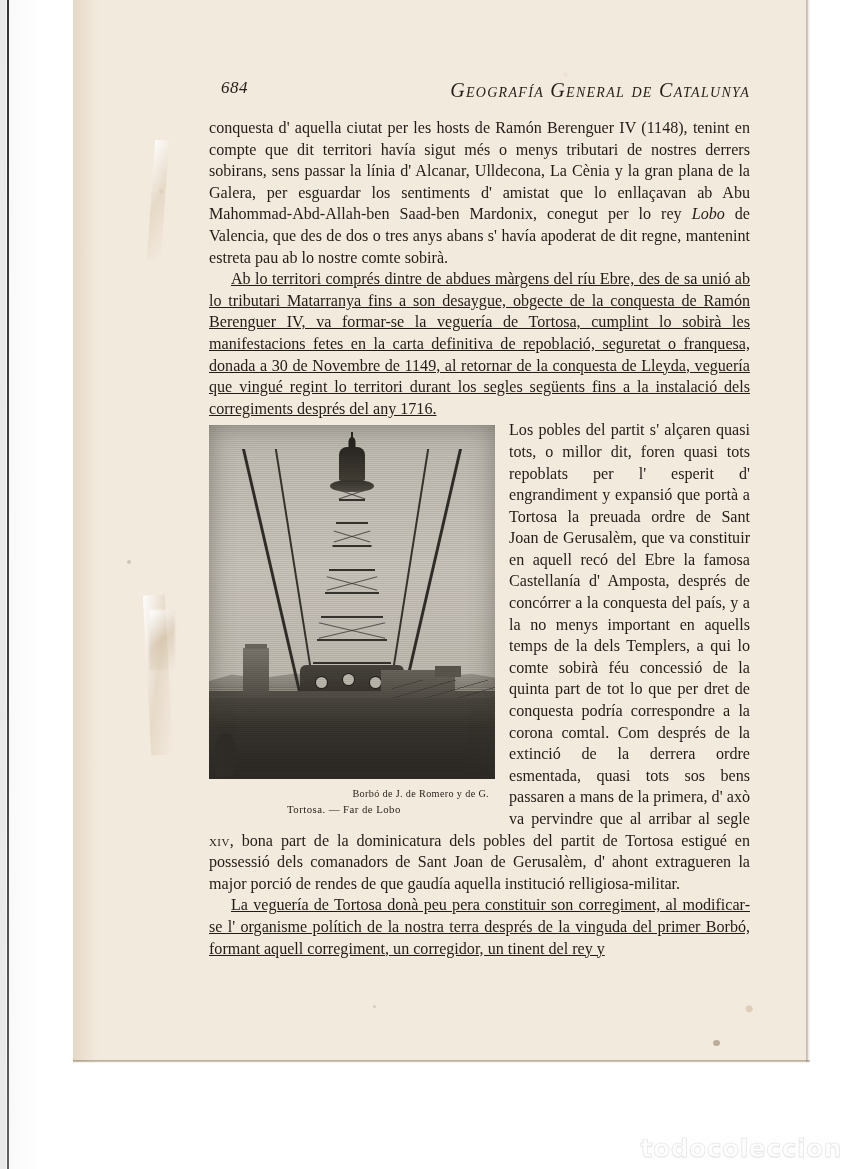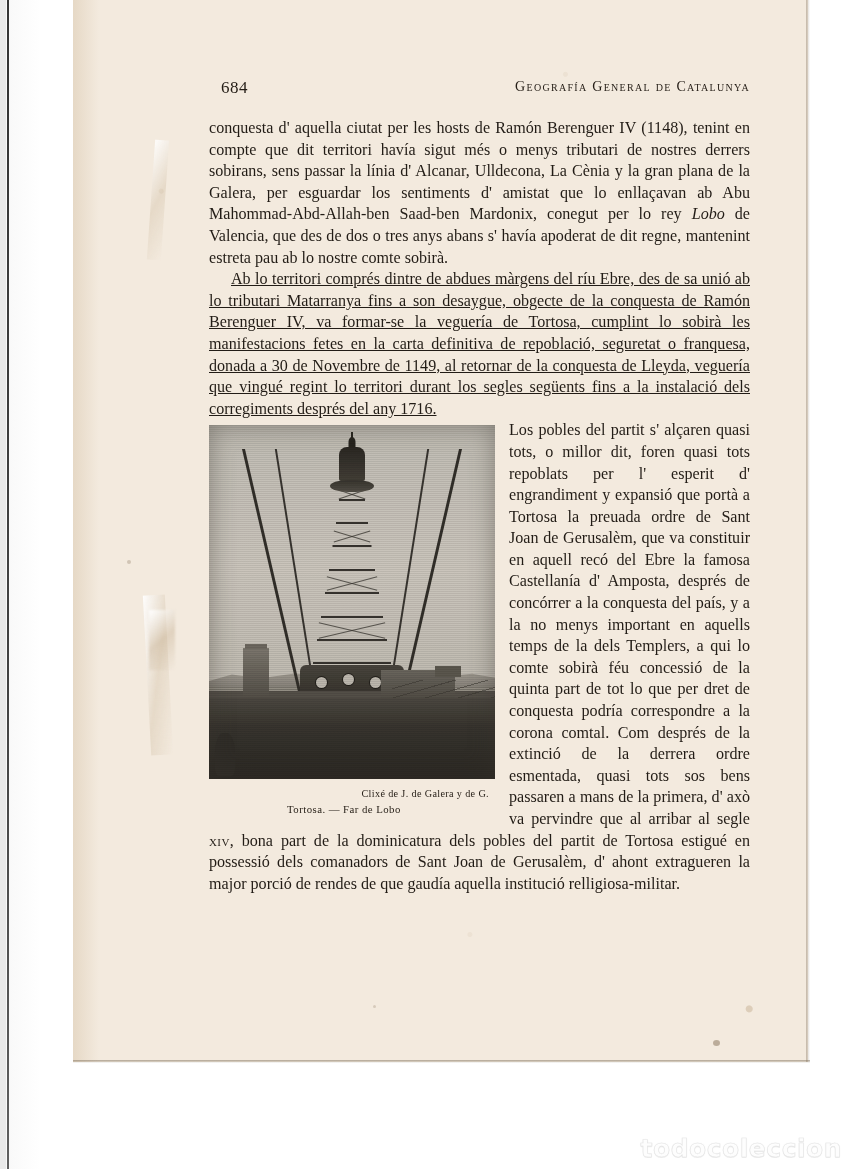"684" .folio-row { font-style: none -> italic }
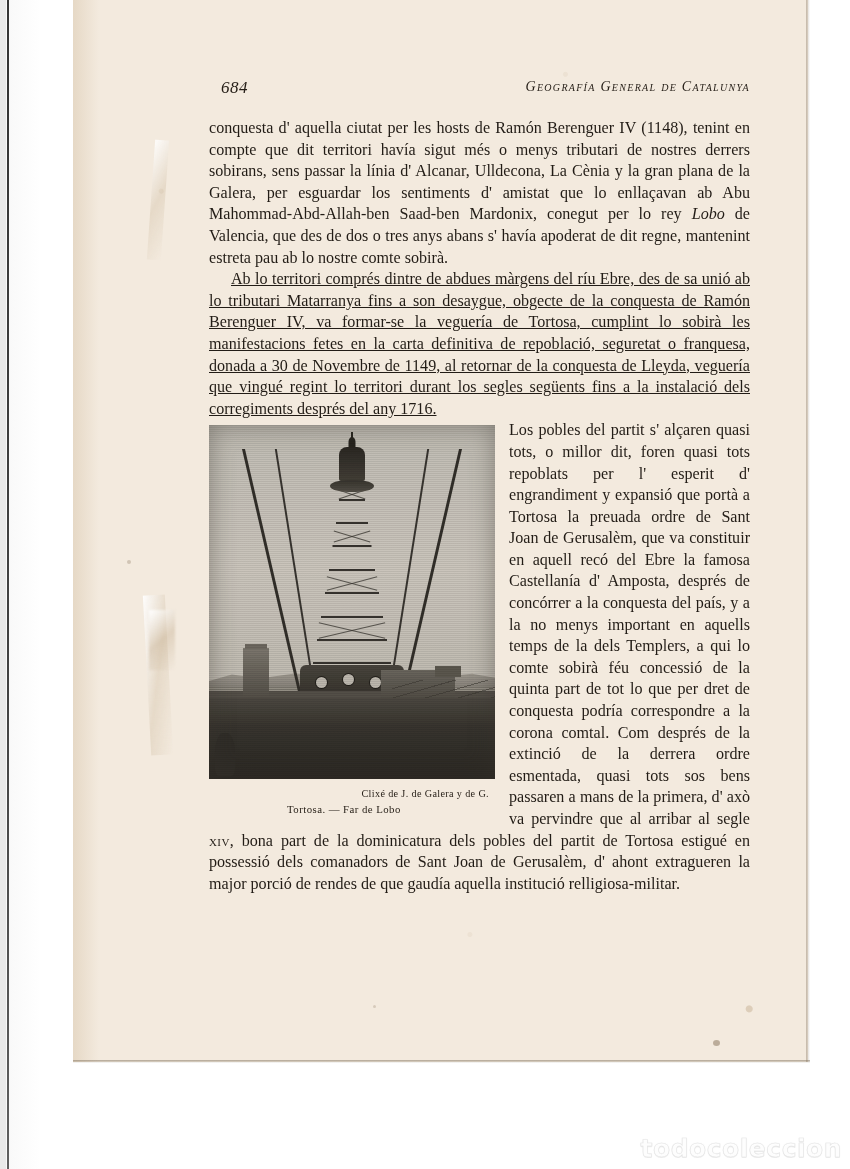"Geografía General de Catalunya" #running-head { font-size: 14px -> 20px }
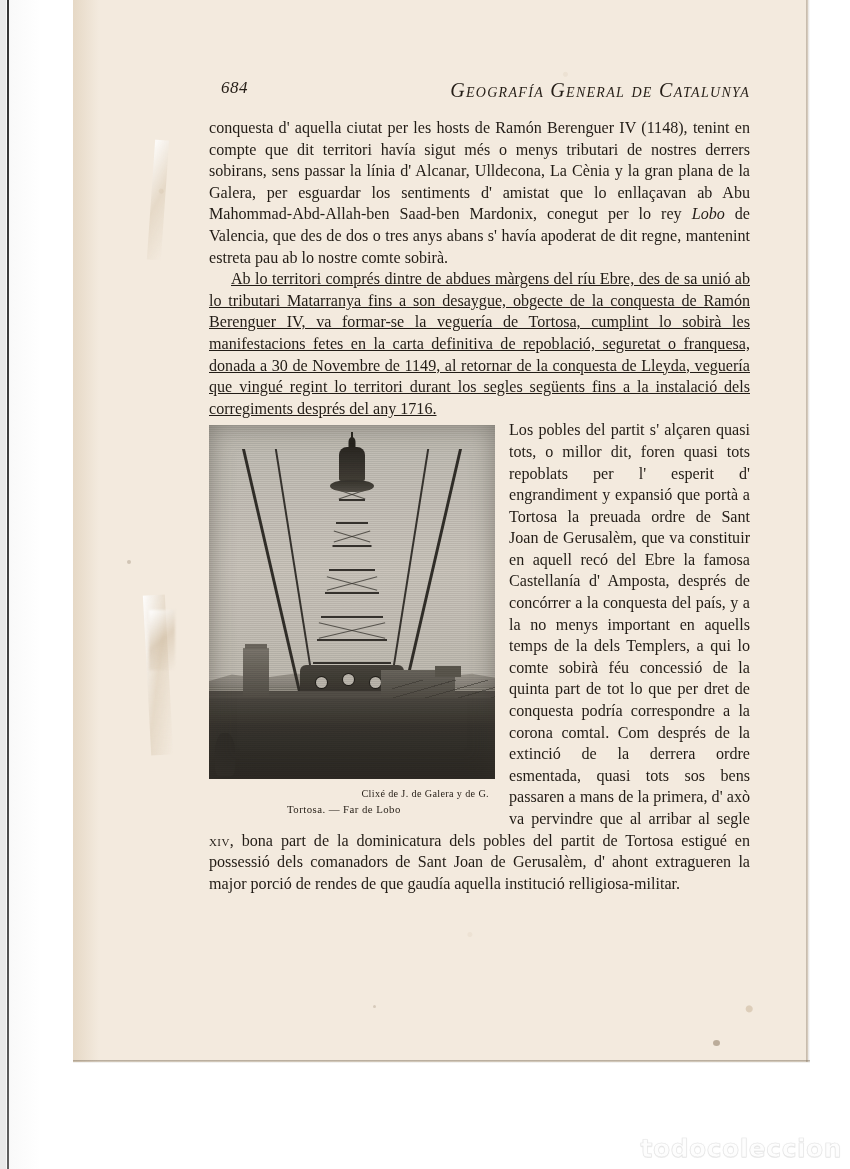"Clixé de J. de Galera" div { text: Clixé de J. de Galera -> Borbó de J. de Romero }
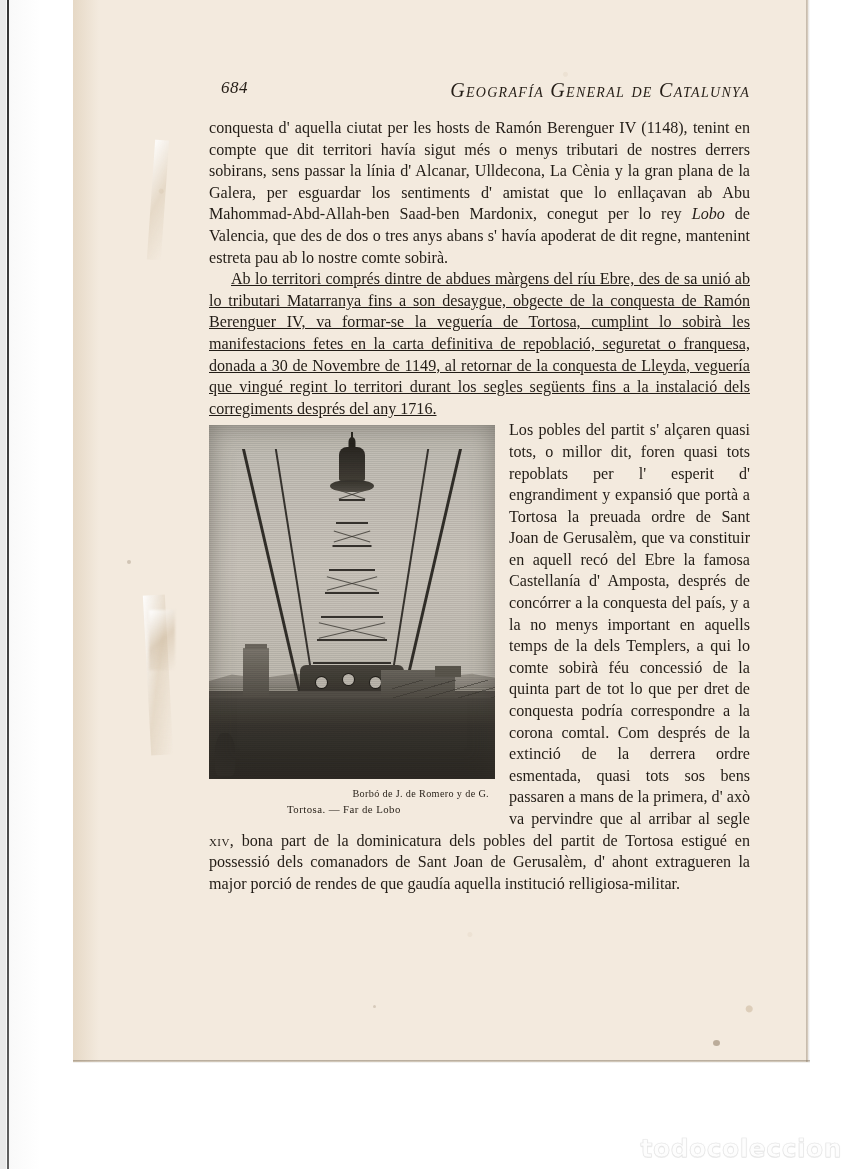"La veguería de Tortosa donà" p.body { html: none -> <p>La veguería de Tortosa donà peu pera constituir son corregiment, al modificar-se l' organisme polítich de la nostra terra després de la vinguda del primer Borbó, formant aquell corregiment, un corregidor, un tinent del rey y</p> }
